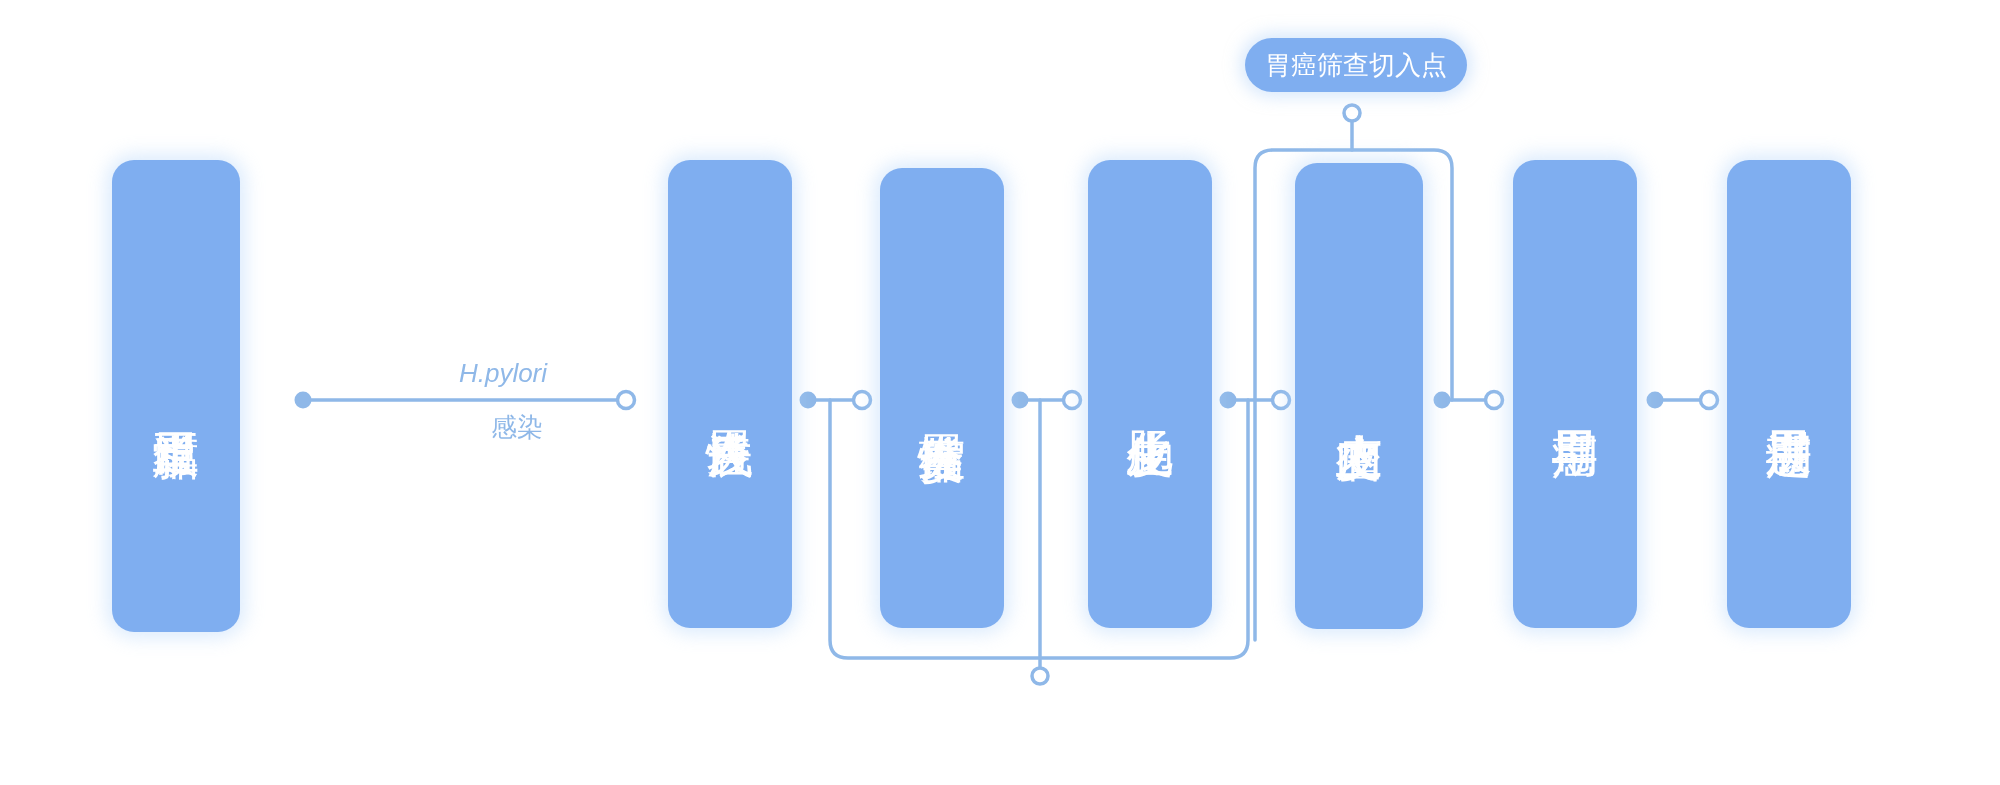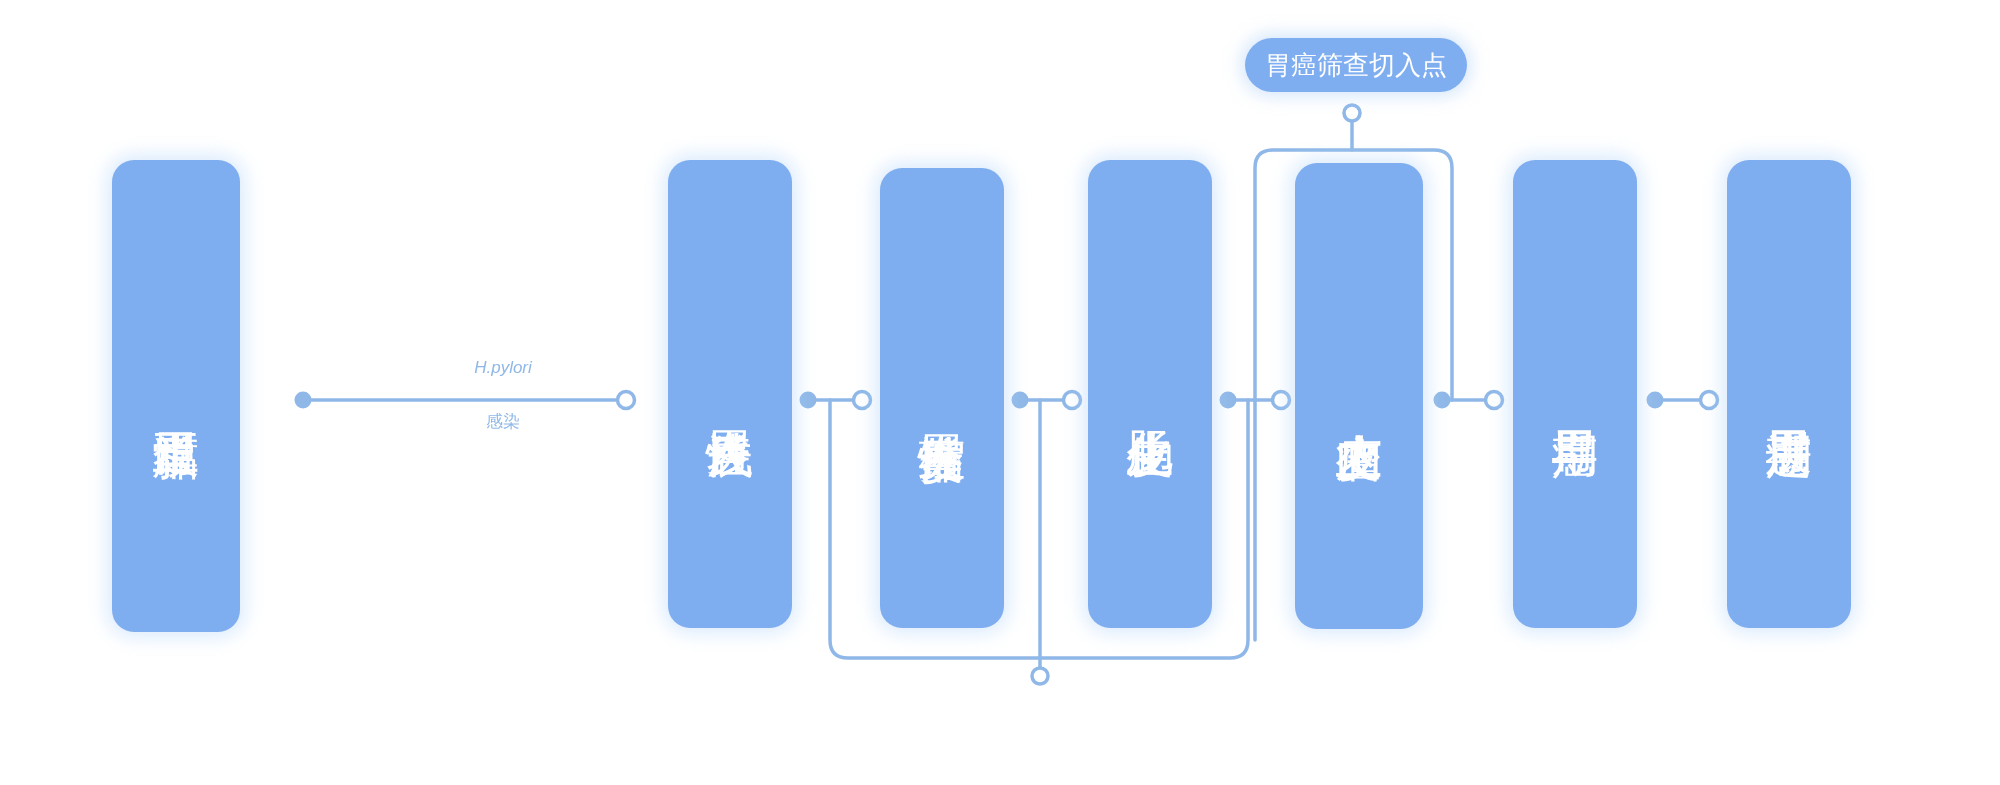"H.pylori" .edge-label { font-size: 17px -> 26px }
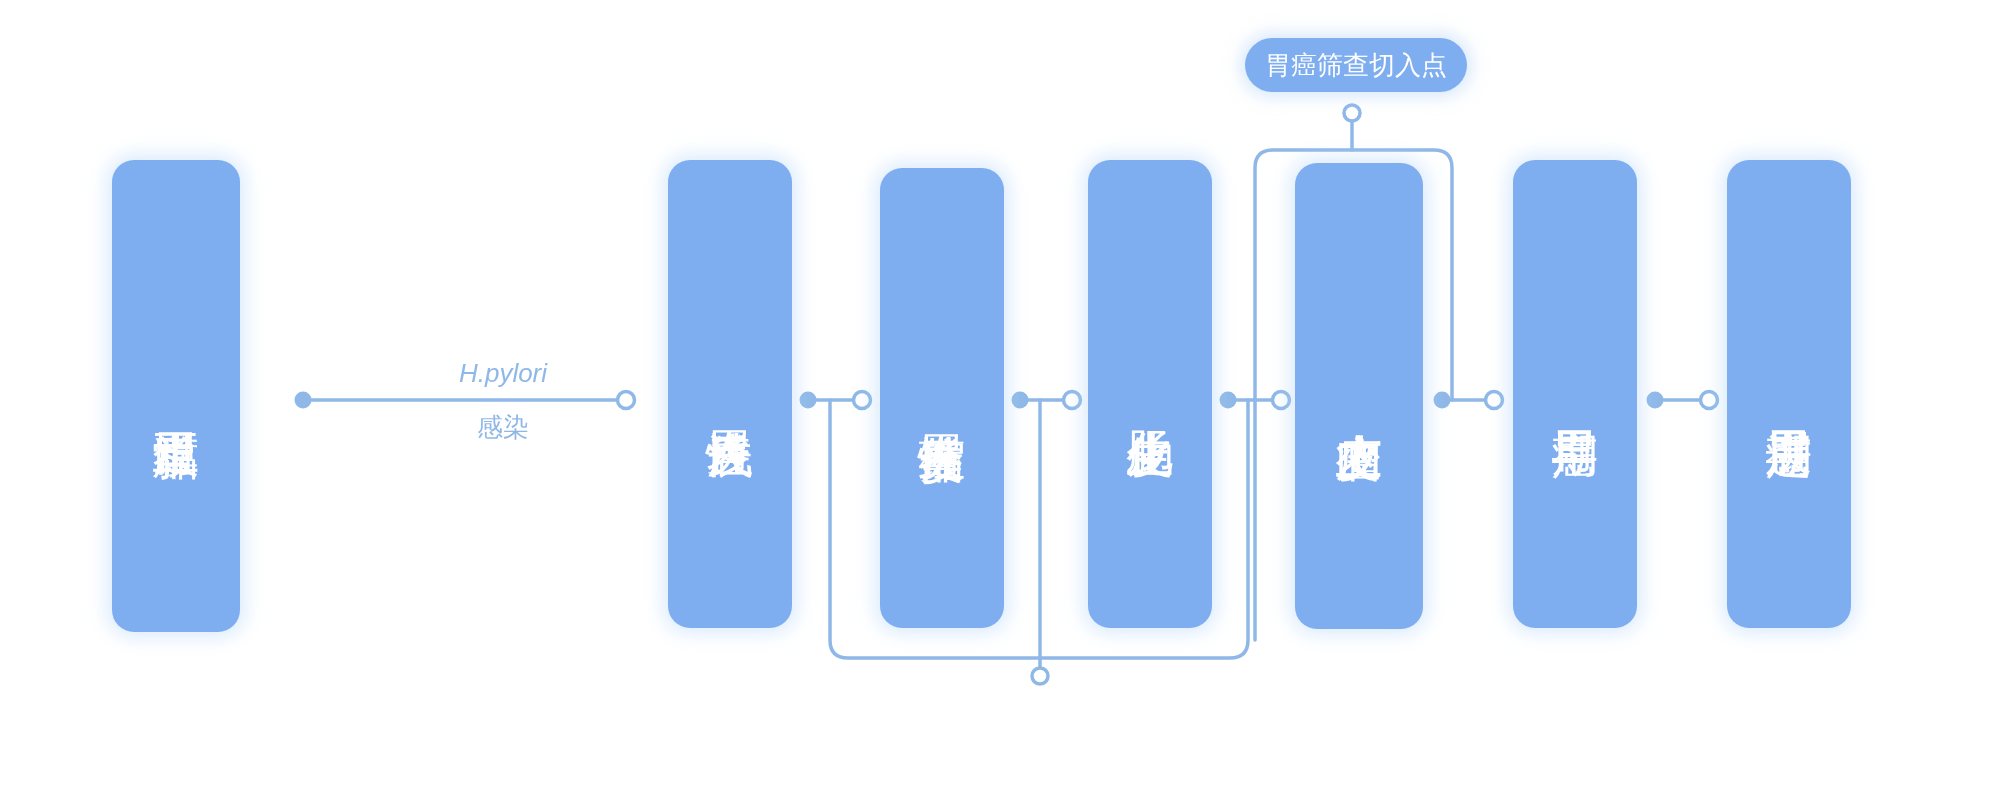"感染" div.edge-label { left: 403px -> 417px }
